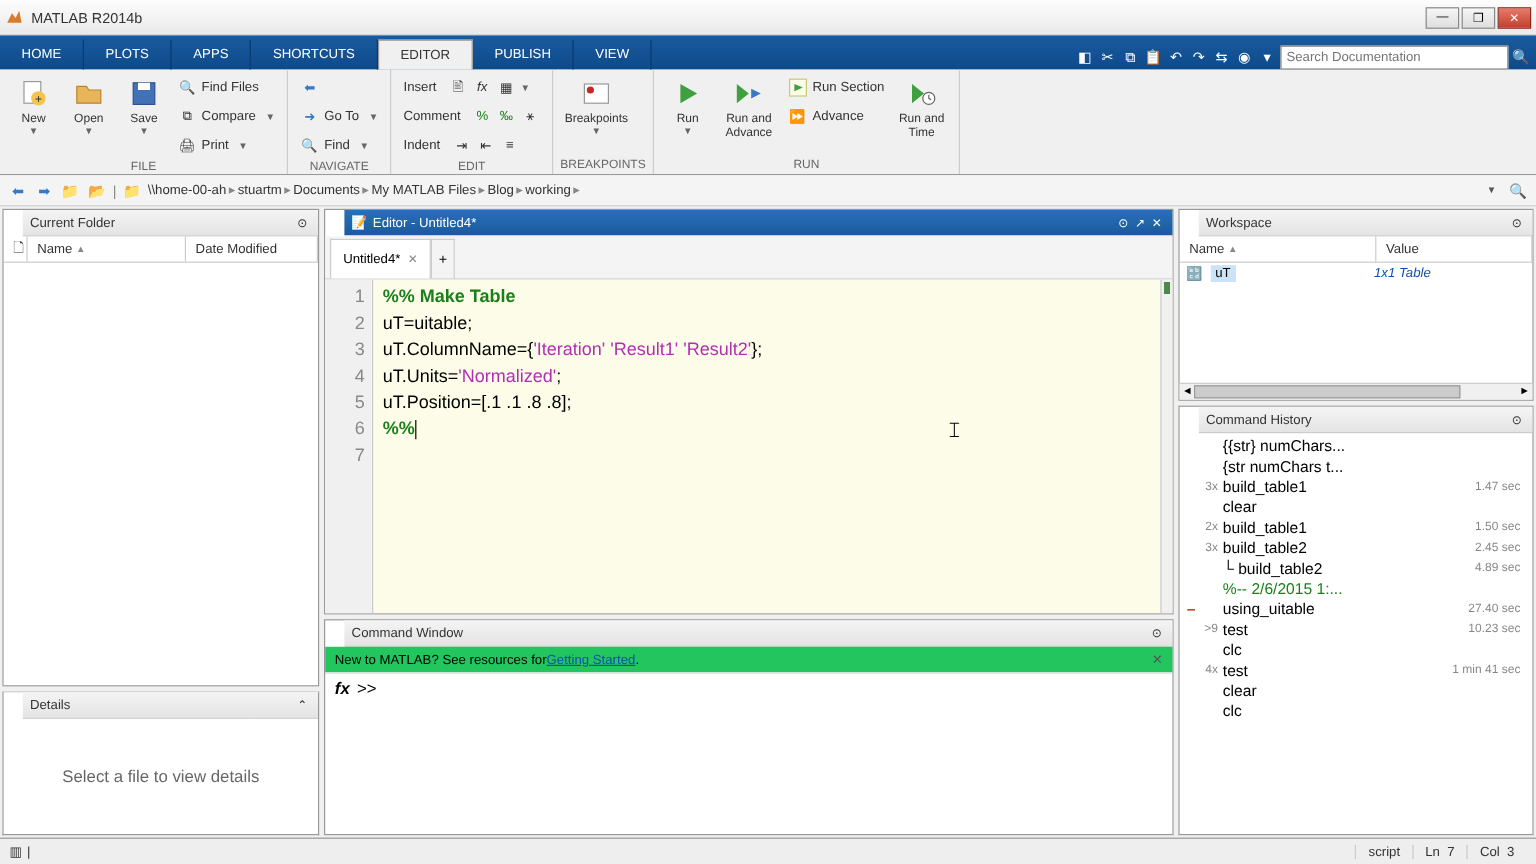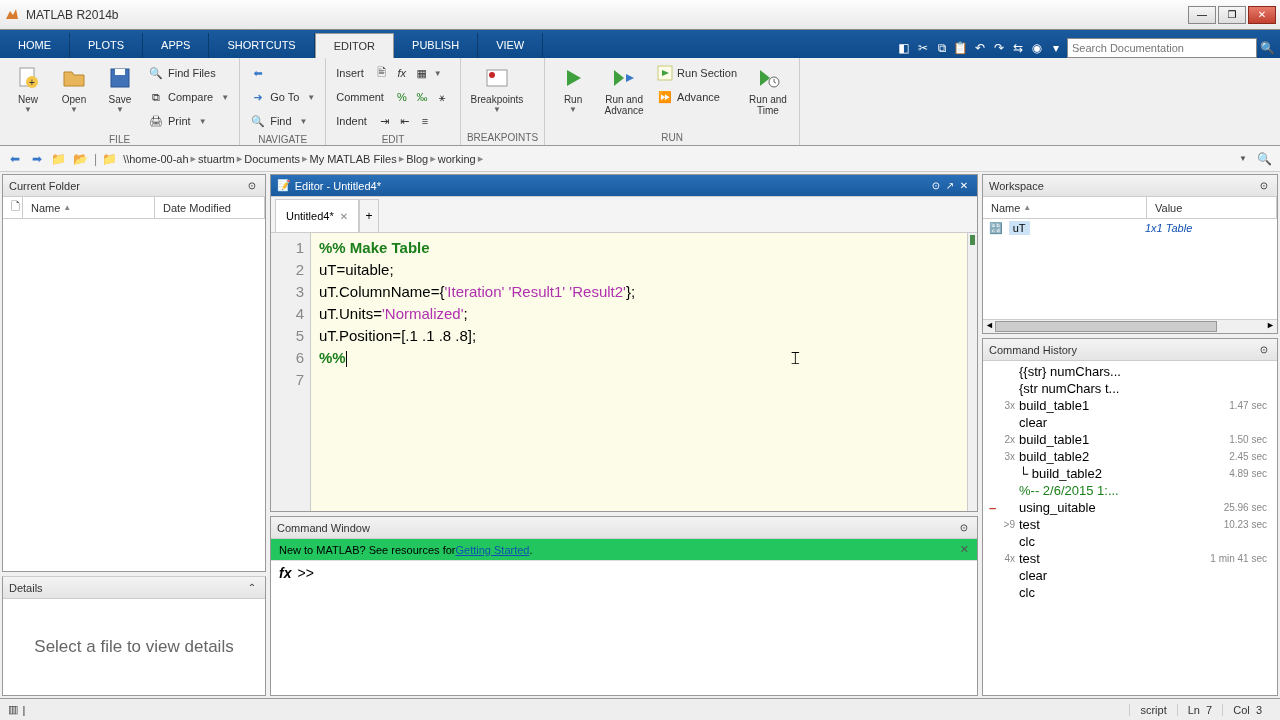"Current Folder" .panelhdr { margin-left: none -> 16px }
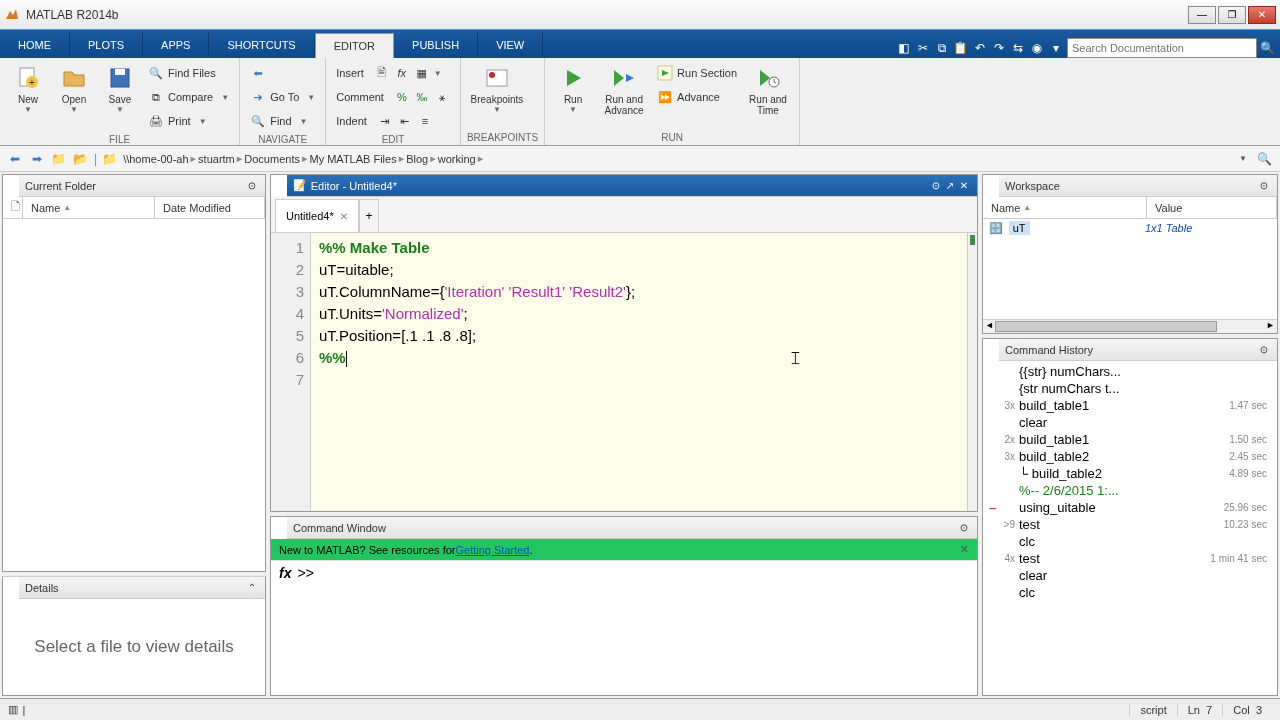"25.96 sec" span.time { text: 25.96 -> 27.40 }
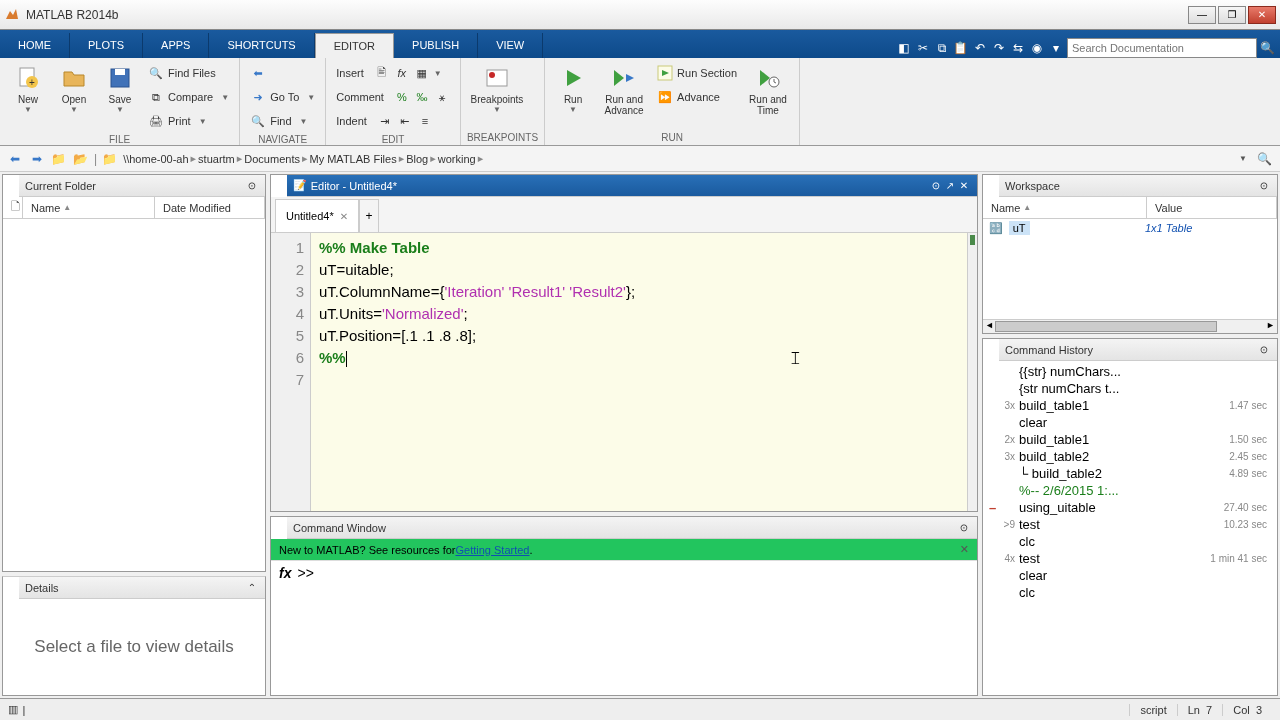"Select a file to view" .detailsbody { font-size: 17px -> 14px }
